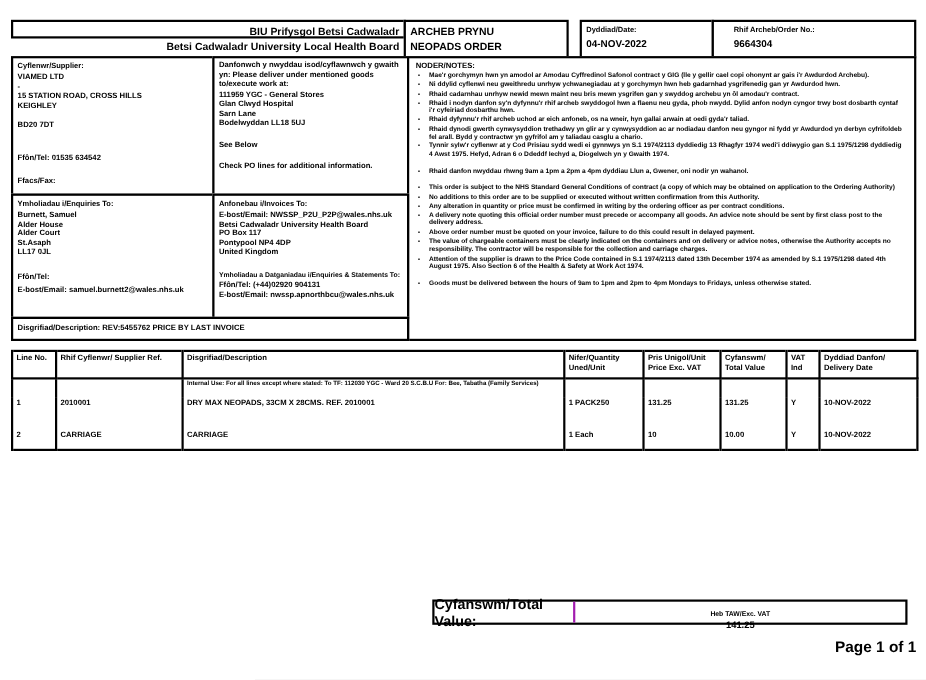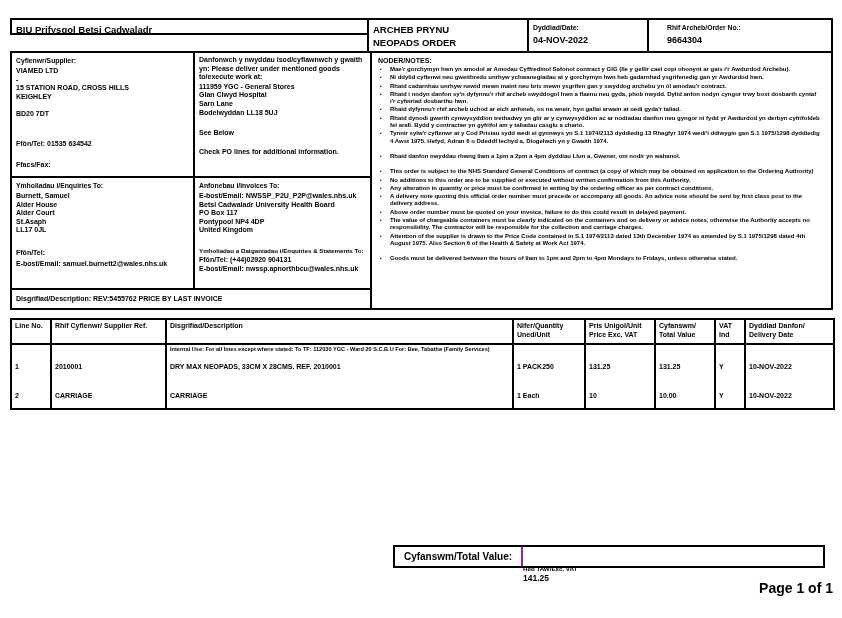"BIU Prifysgol Betsi Cadwaladr" .org-box { text-align: none -> right }
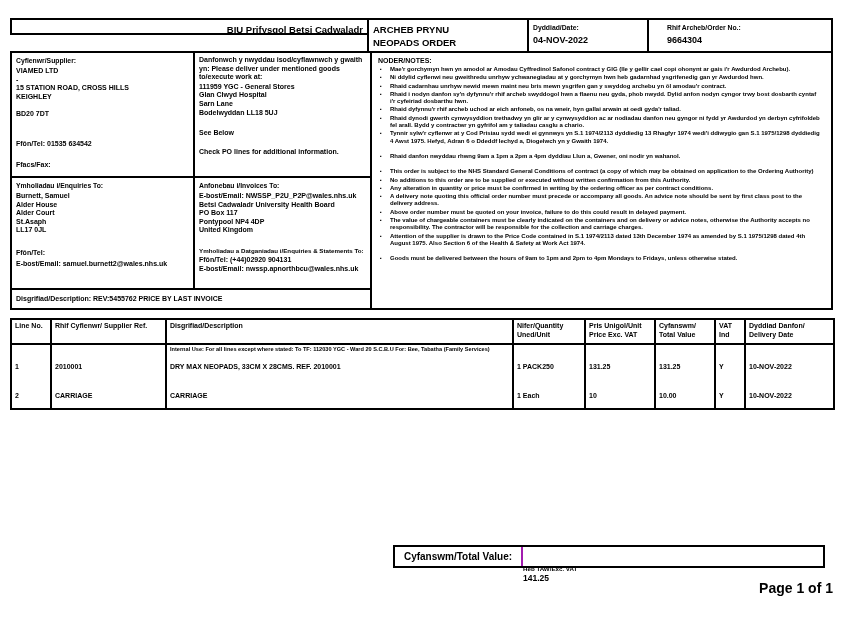"ARCHEB PRYNU" .title-box { width: 162px -> 150px }
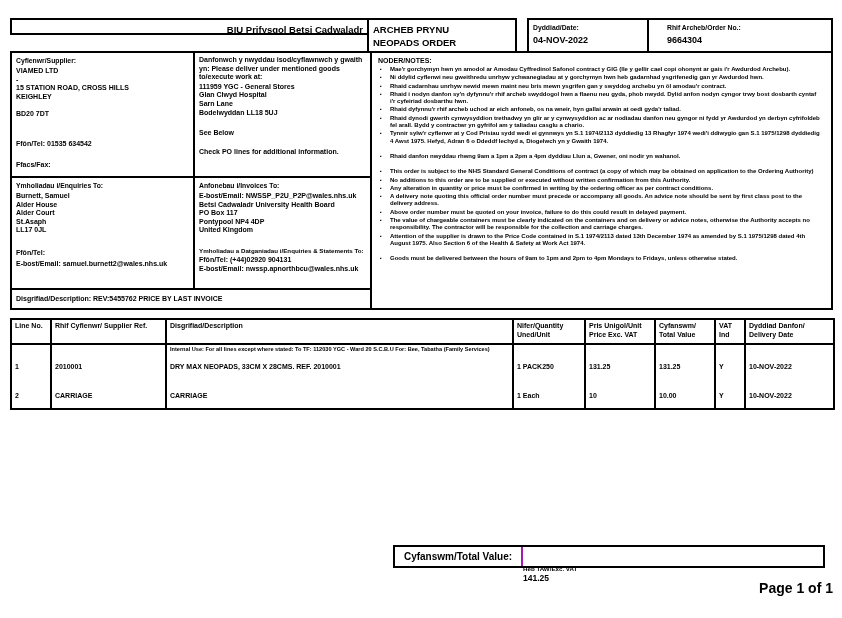"Betsi Cadwaladr University Local Health" div.org-line { html: none -> <div>Betsi Cadwaladr University Local Health Board</div> }
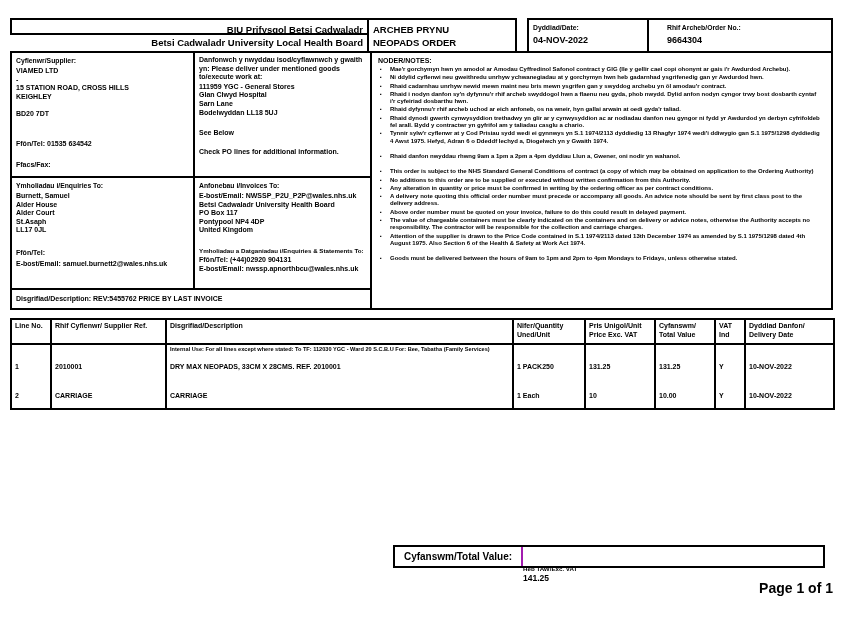"Cyfanswm/Total Value:" .total-label-cell { font-size: 10px -> 13px }
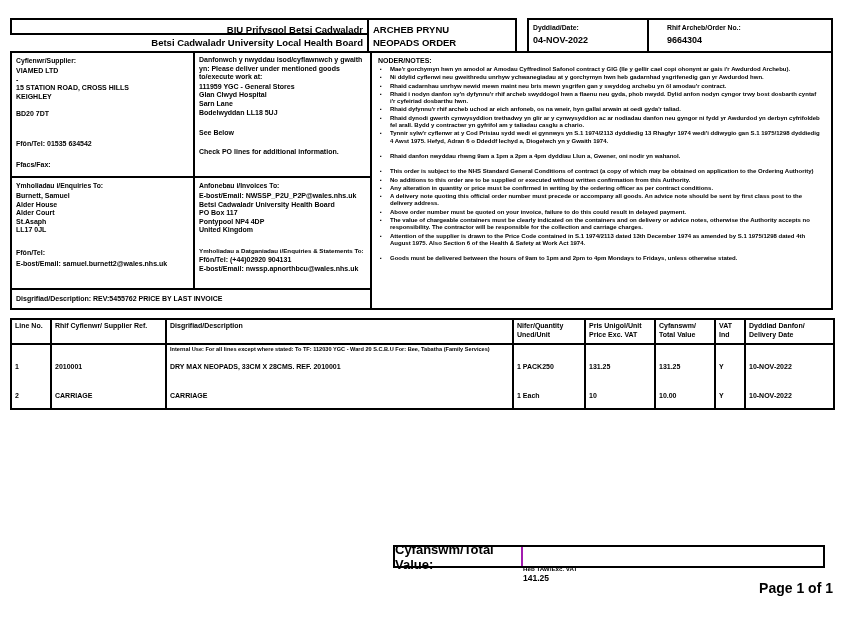"141.25" .total-value-cell { padding-top: 18px -> 8px; text-align: none -> center }
